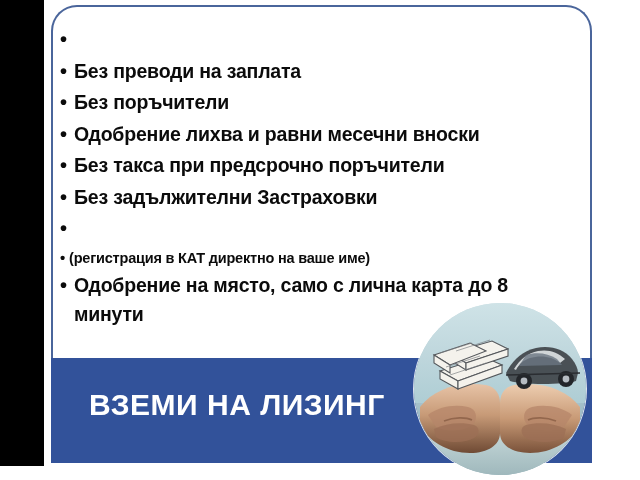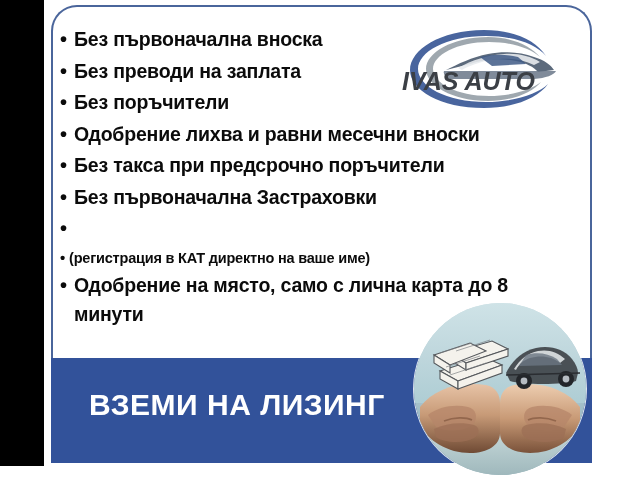"Без първоначална вноска" span.txt { html: <span>Без първоначална вноска</span> -> none }
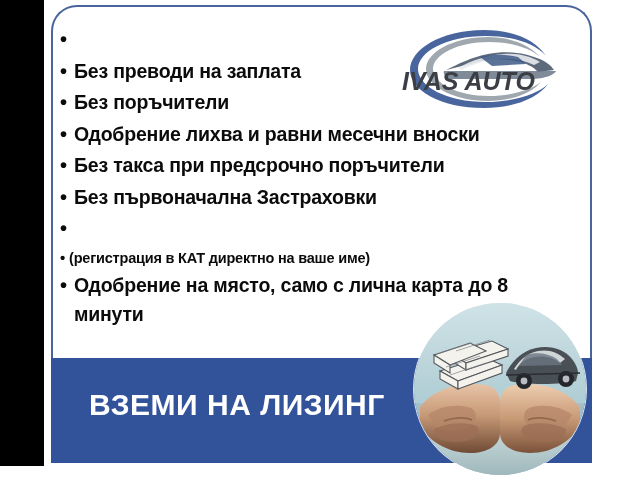"IVAS AUTO" div.logo { html: <div> <svg> <path></path> <path></path> <g> <path></path> <path></path> <path></path> <path></path> </g> <text>IVAS AUTO</text> </svg> </div> -> none }
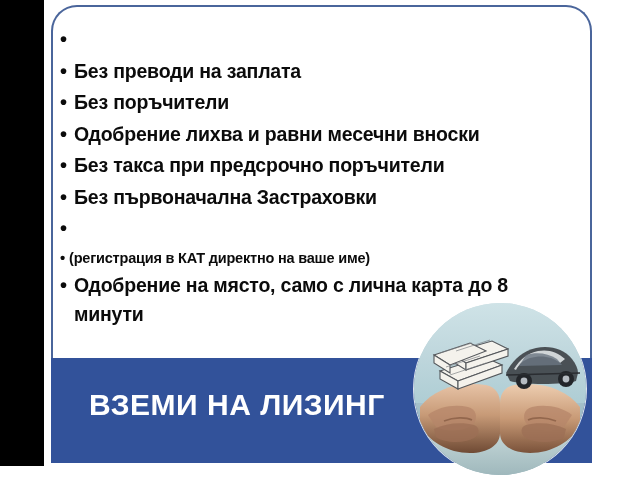"Без първоначална Застраховки" span.txt { text: първоначална -> задължителни }
